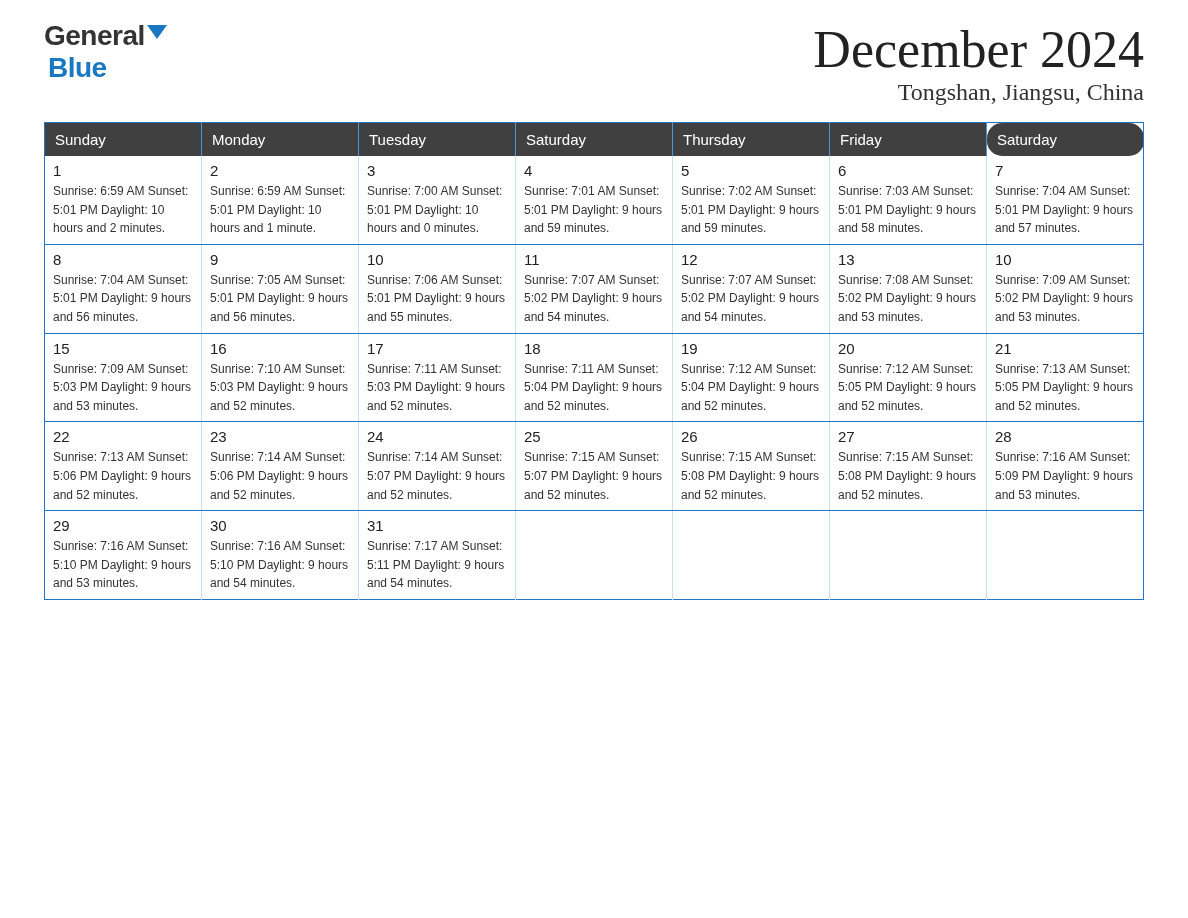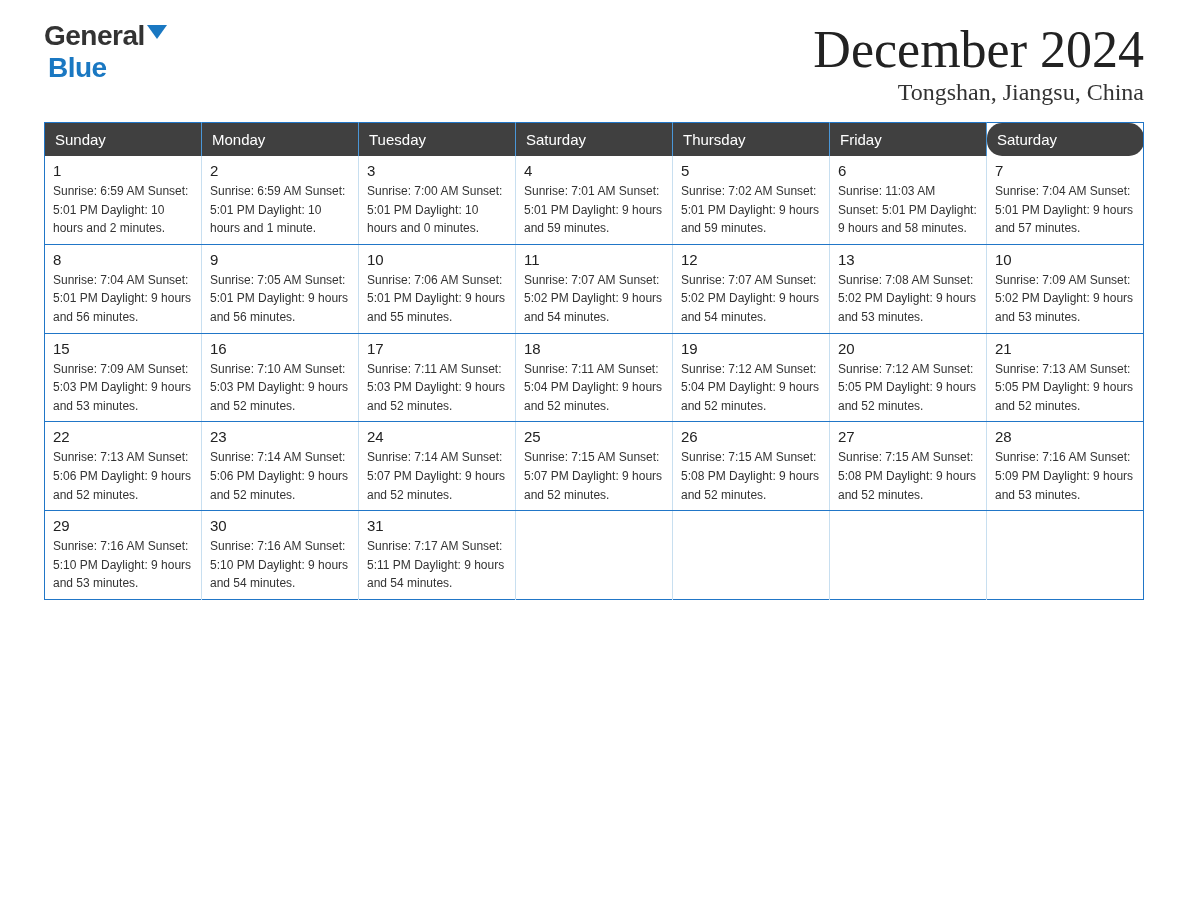"Sunrise: 11:03 AM Sunset: 5:01" div.day-info { text: 11:03 -> 7:03 }
